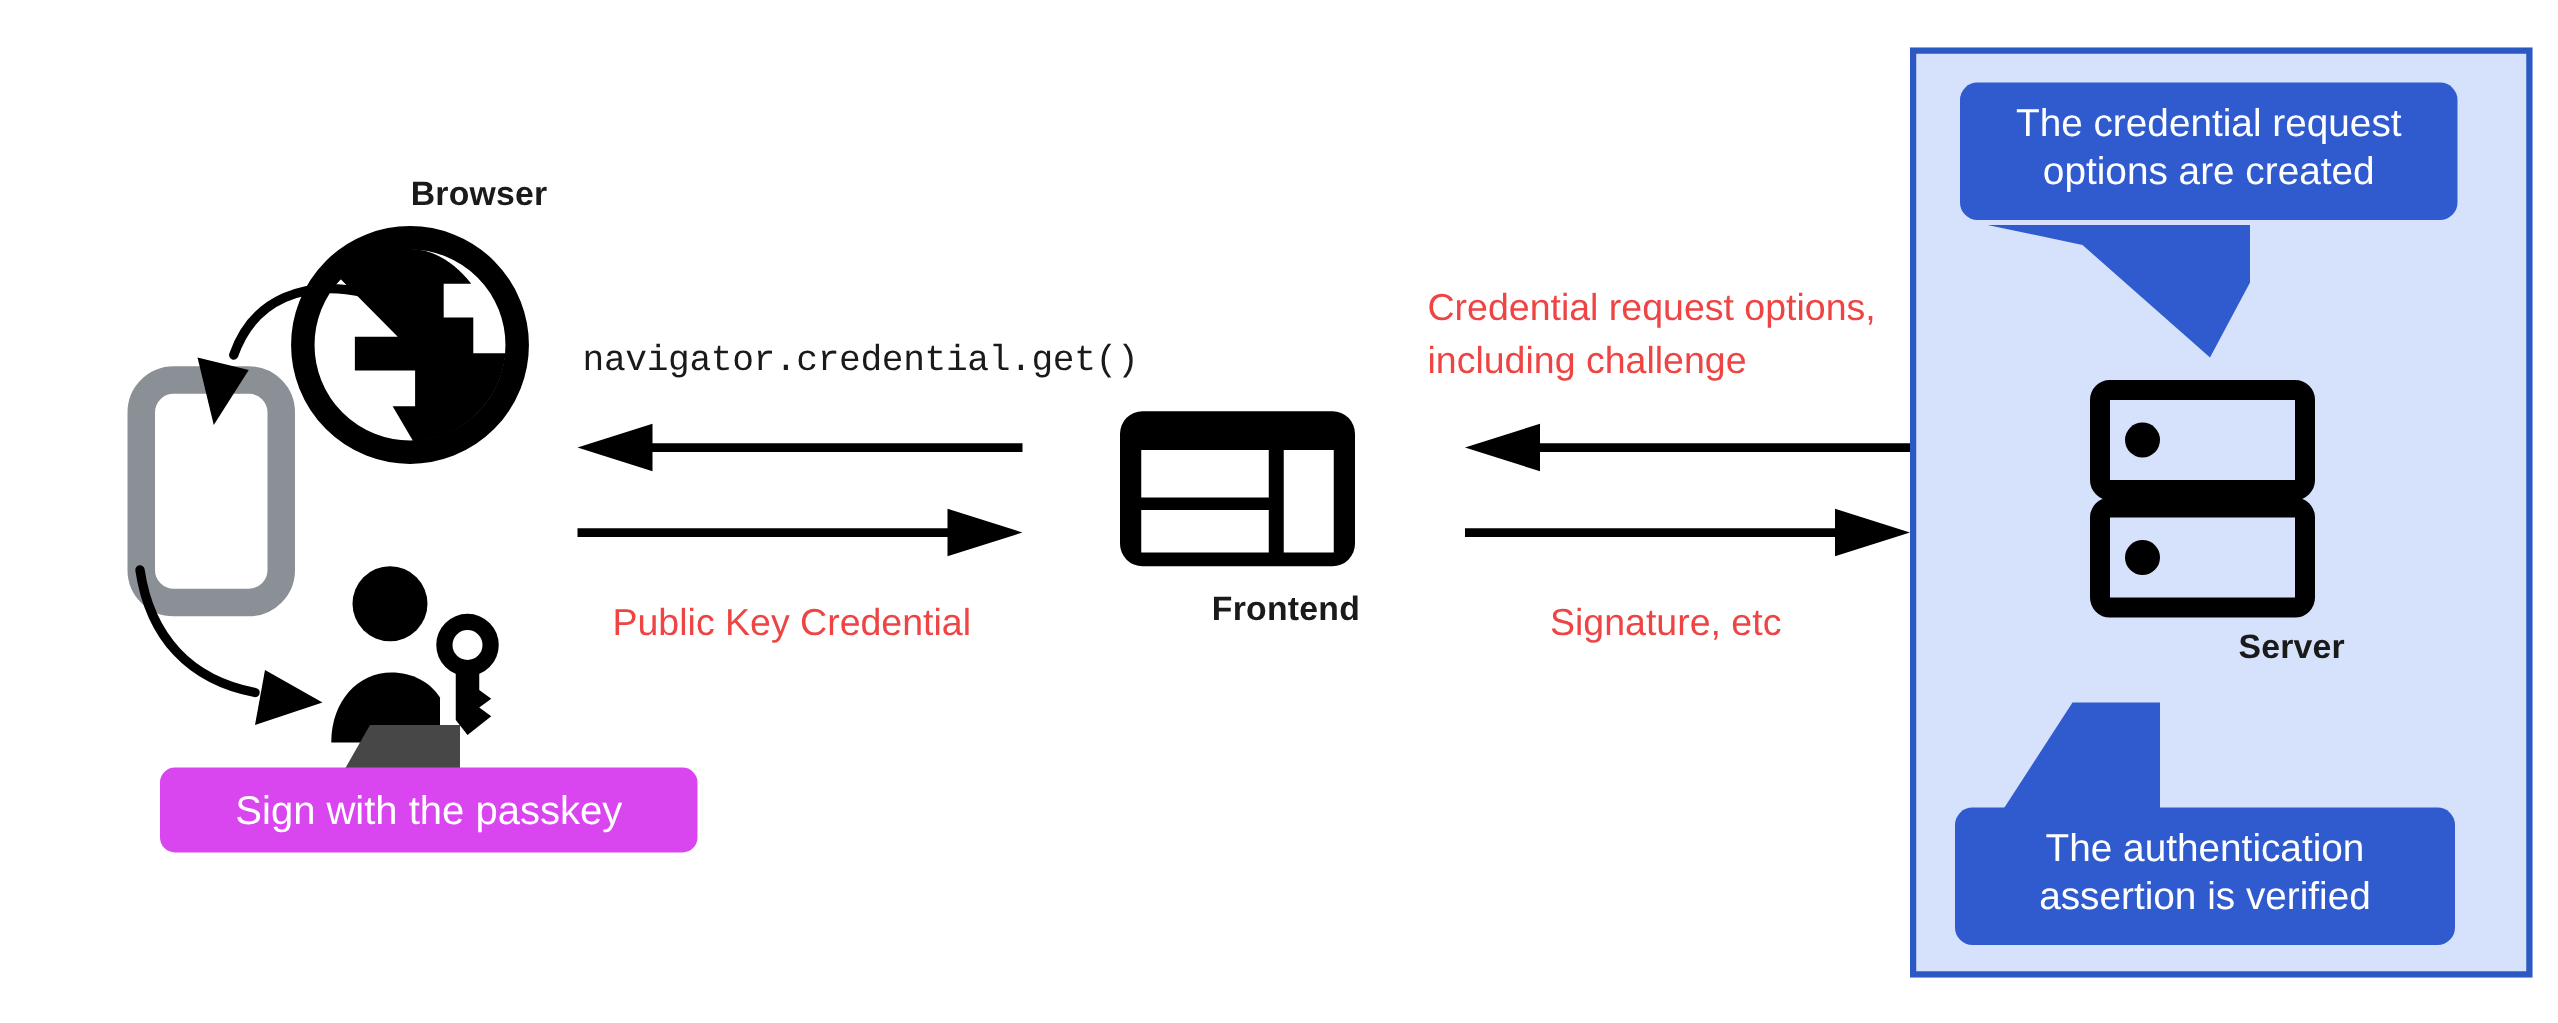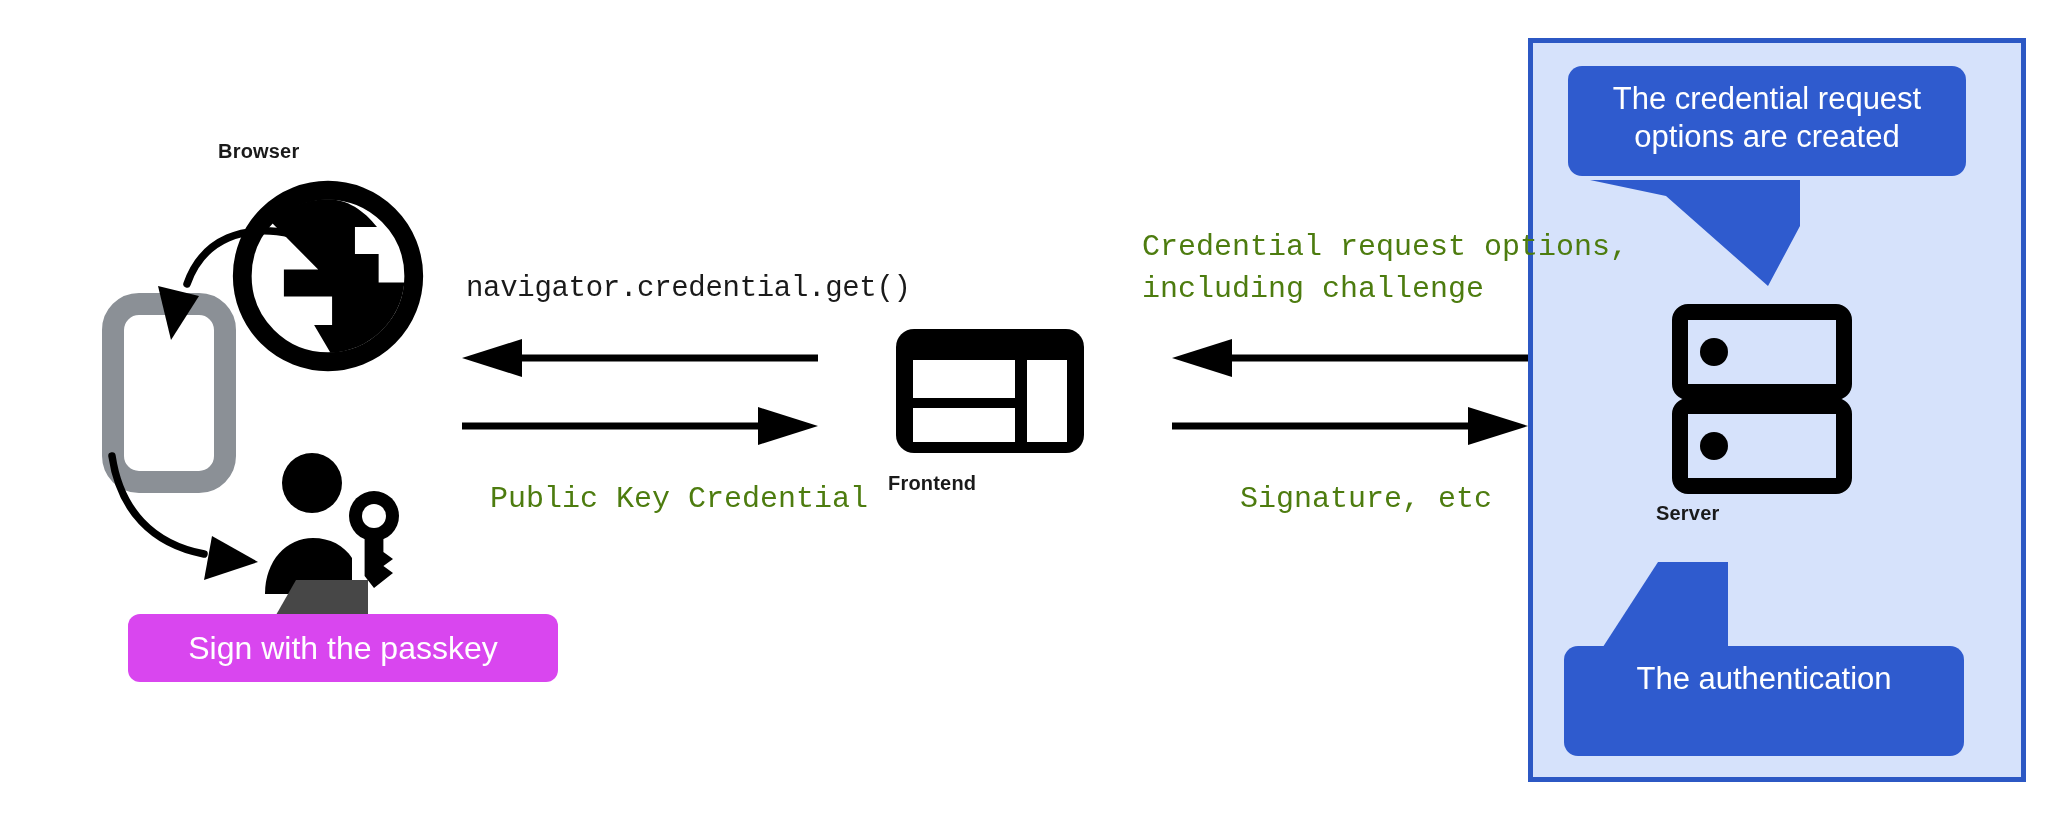"Browser" .node-label { font-size: 20px -> 27px; text-align: left -> right }
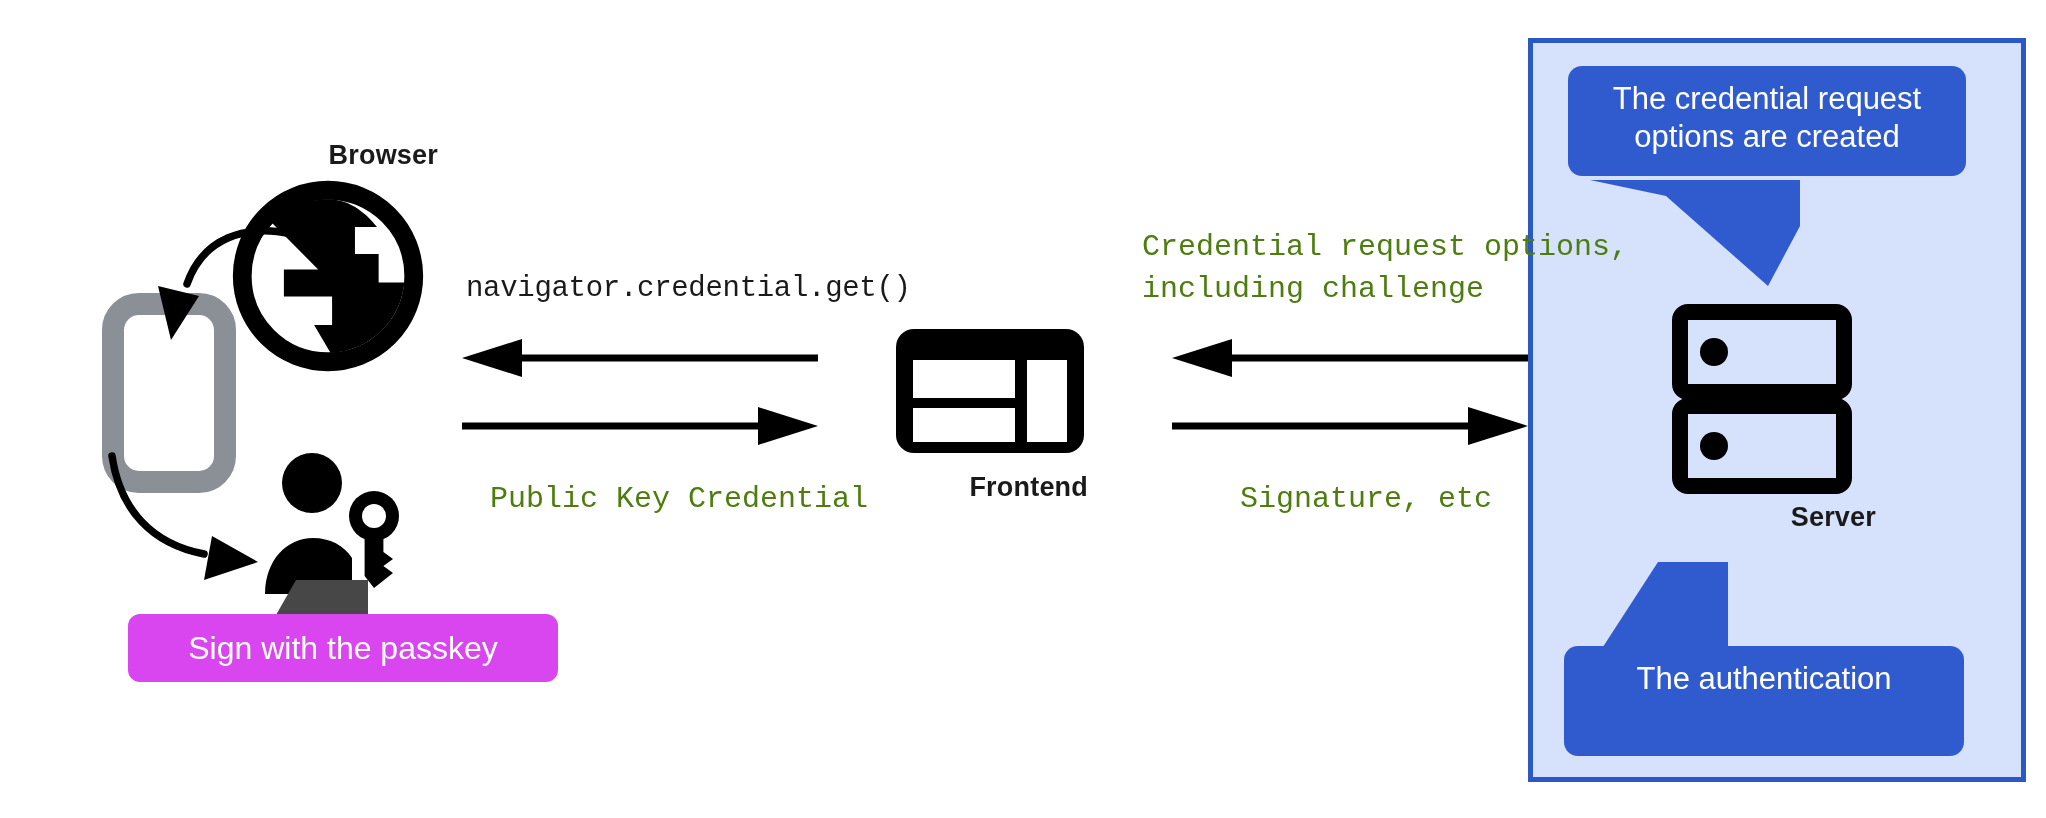"Credential request options," .flow-label { color: #4d7c0f -> #ef4444; font-family: Liberation Mono, monospace -> Liberation Sans, sans-serif }
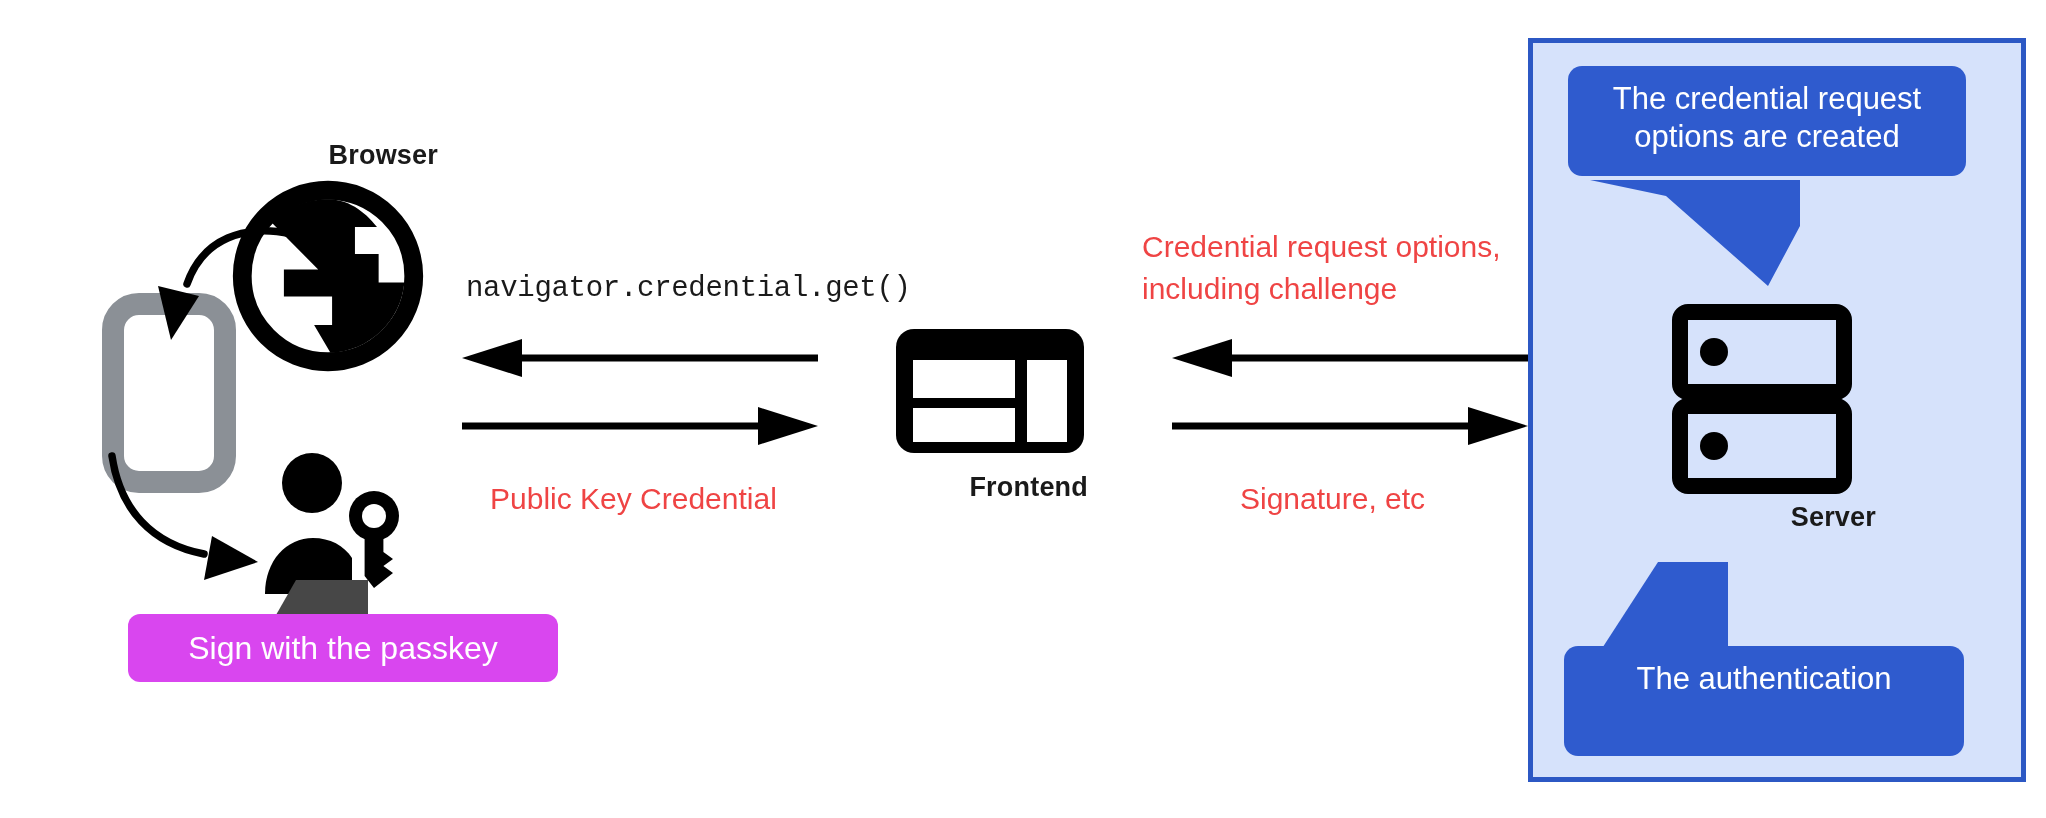"assertion is verified" div { html: none -> <div>assertion is verified</div> }
